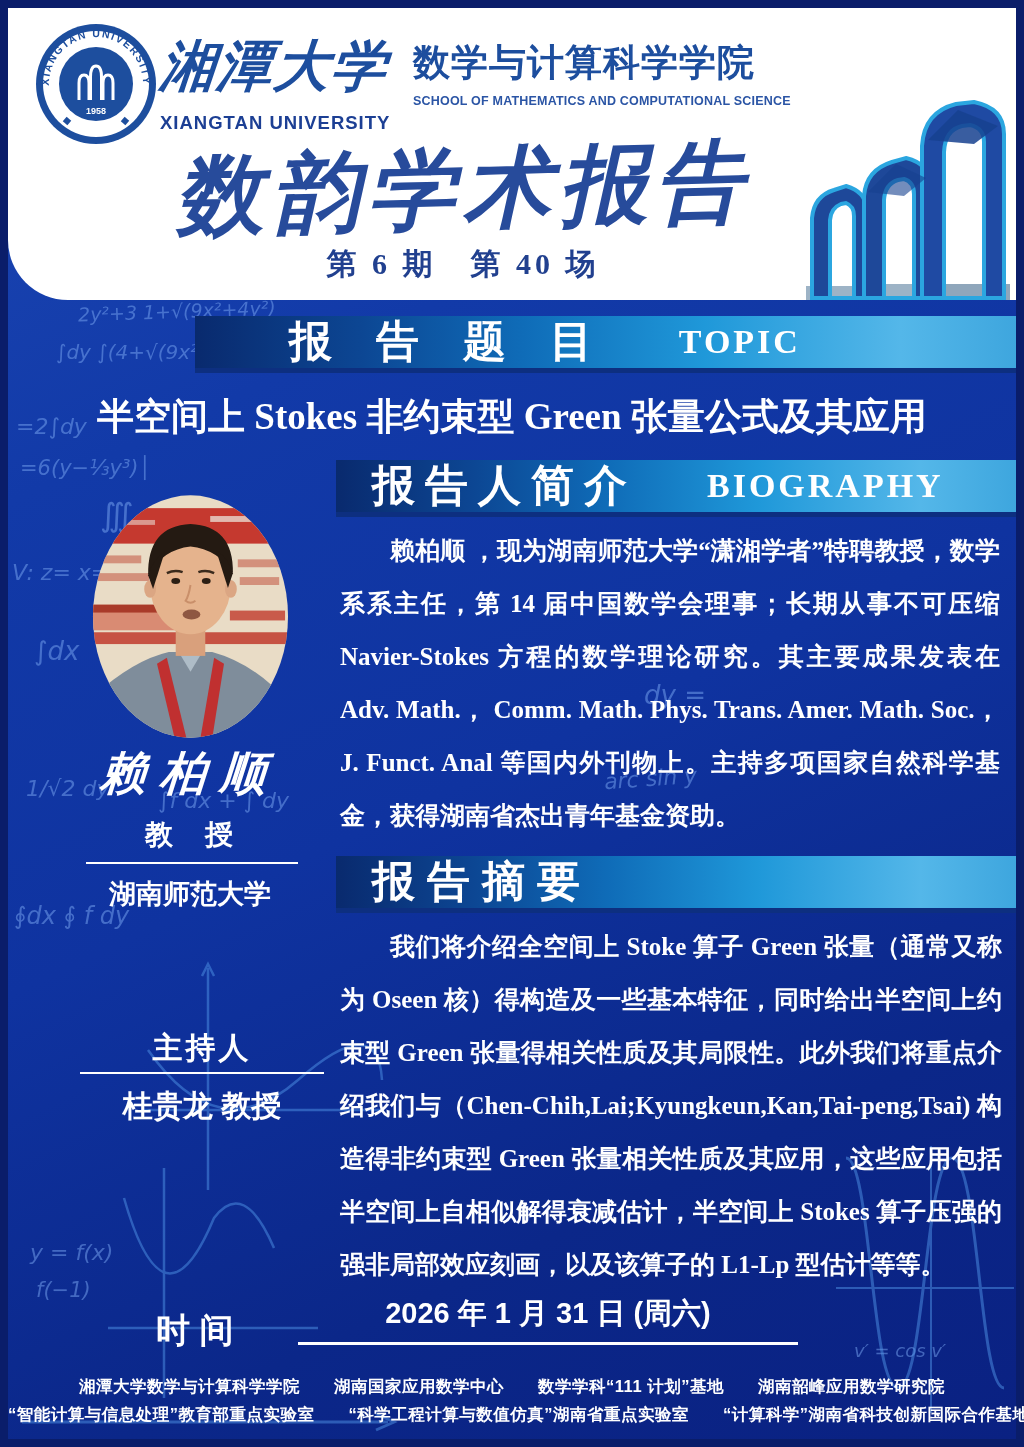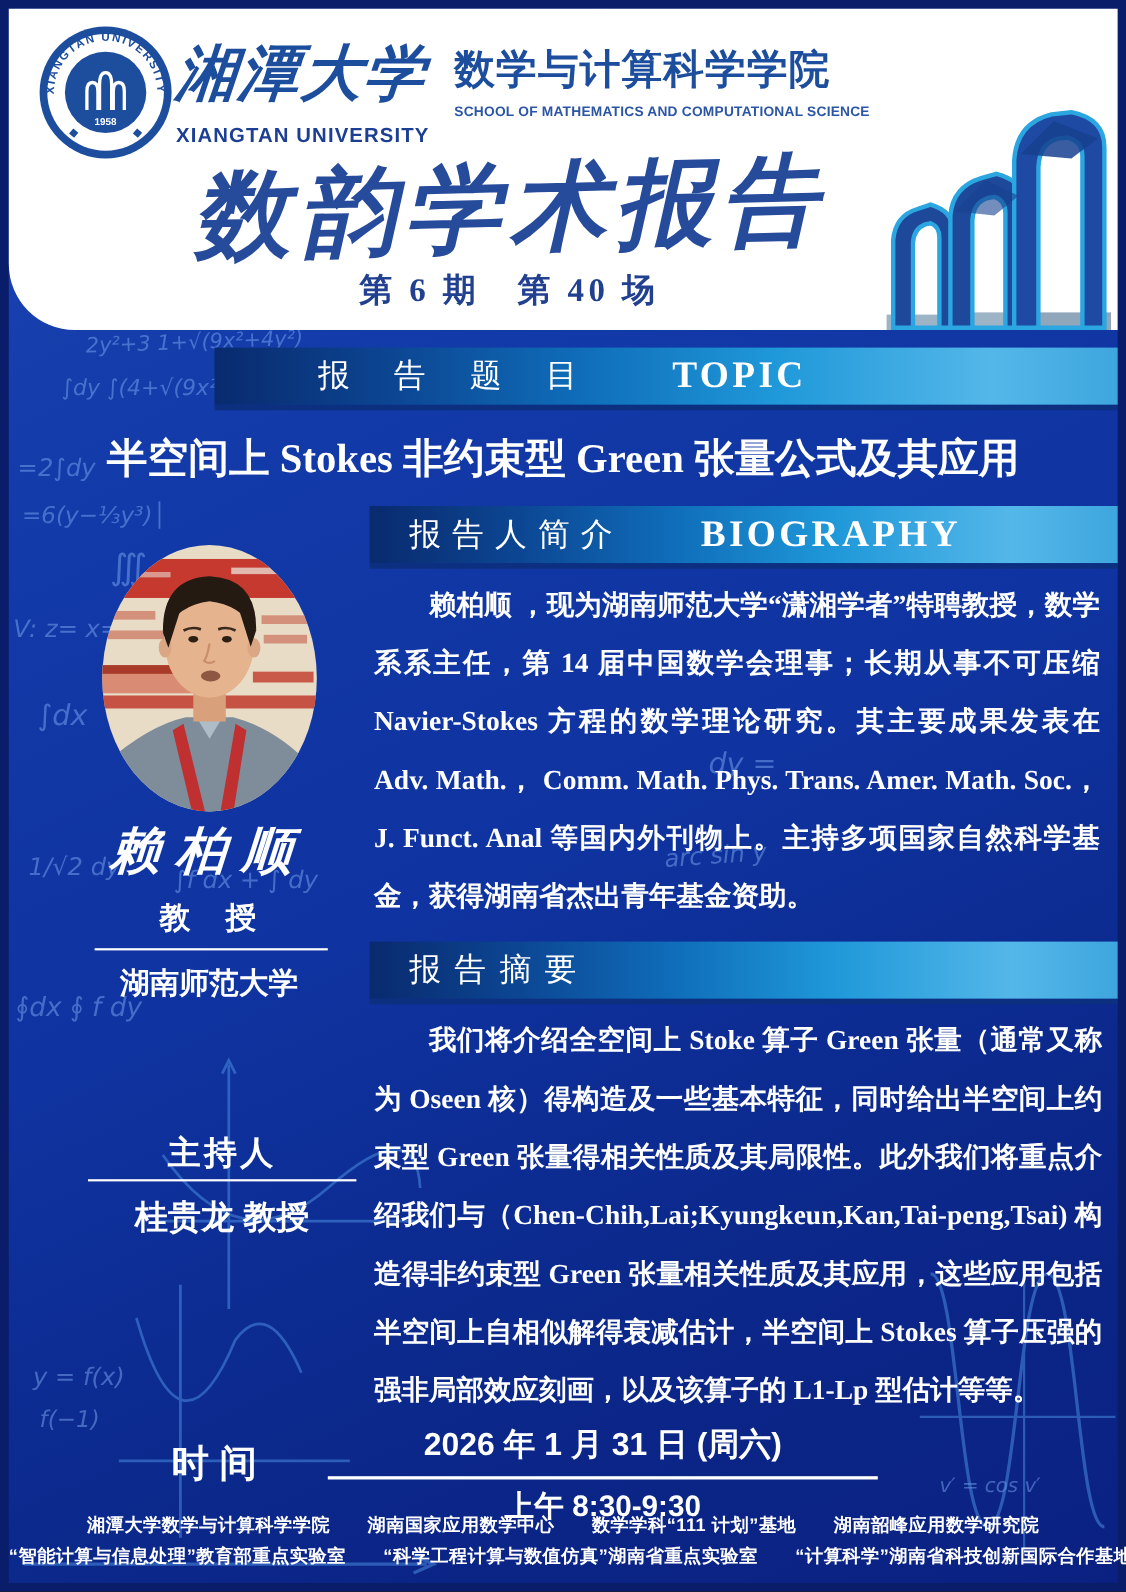"报 告 题 目" .bar .cn { font-size: 29px -> 43px; font-weight: 400 -> 700 }
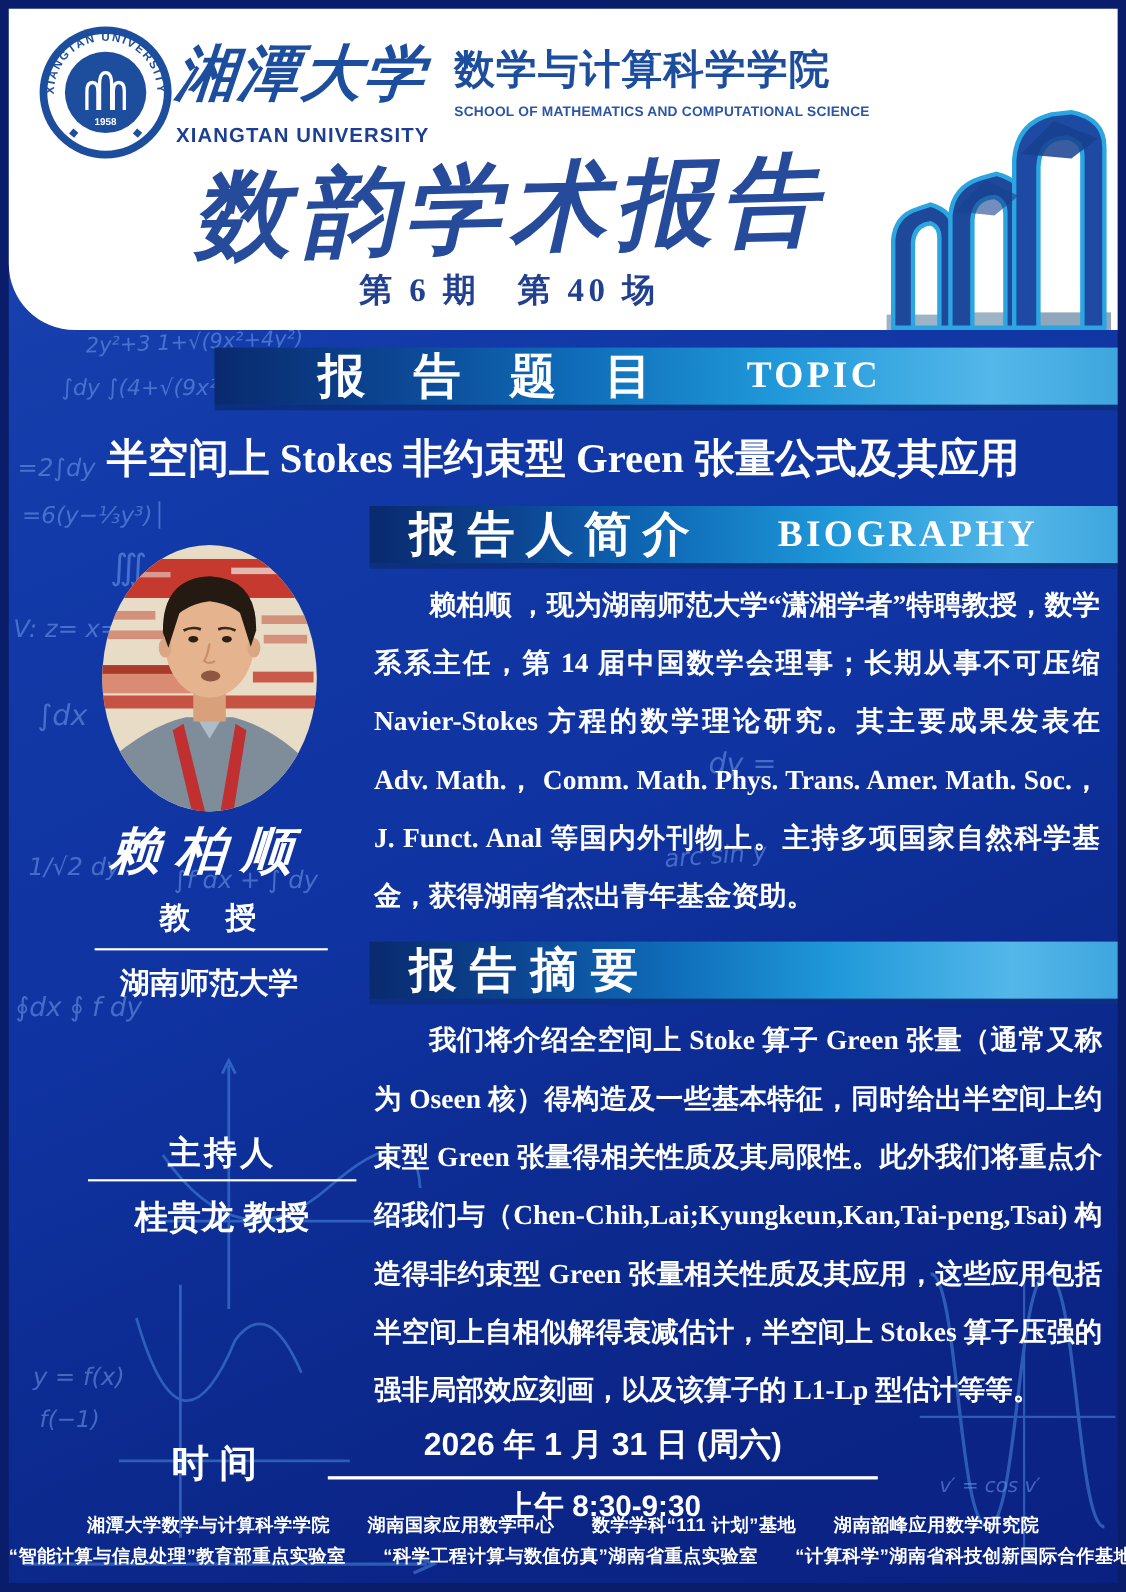"上午 8:30-9:30" div.time-text { html: <div>上午 8:30-9:30</div> -> none }
